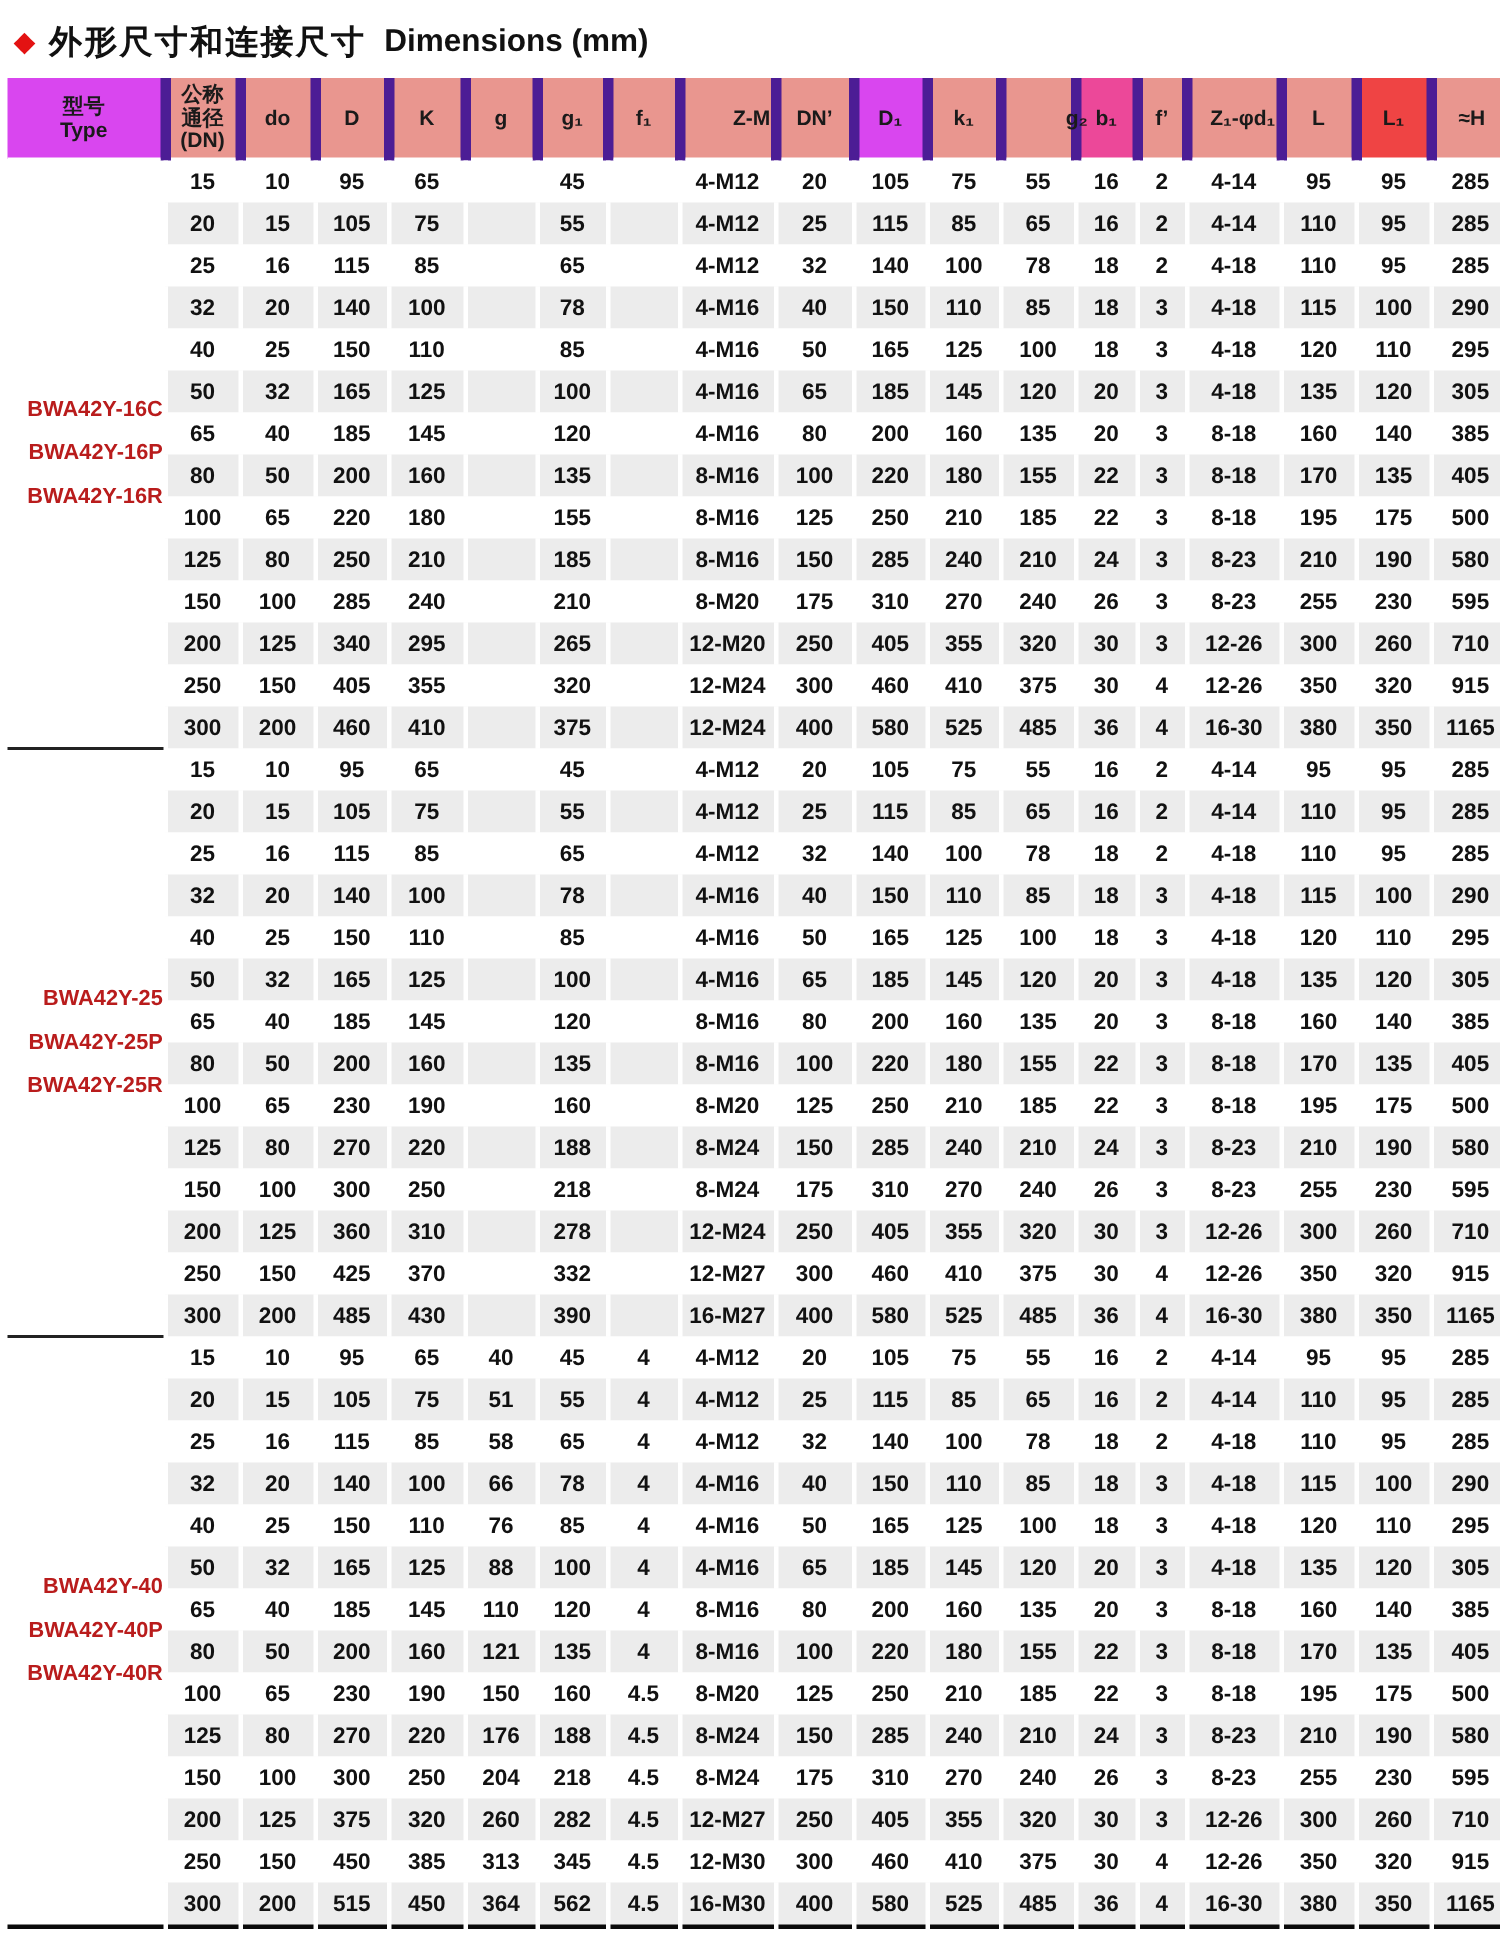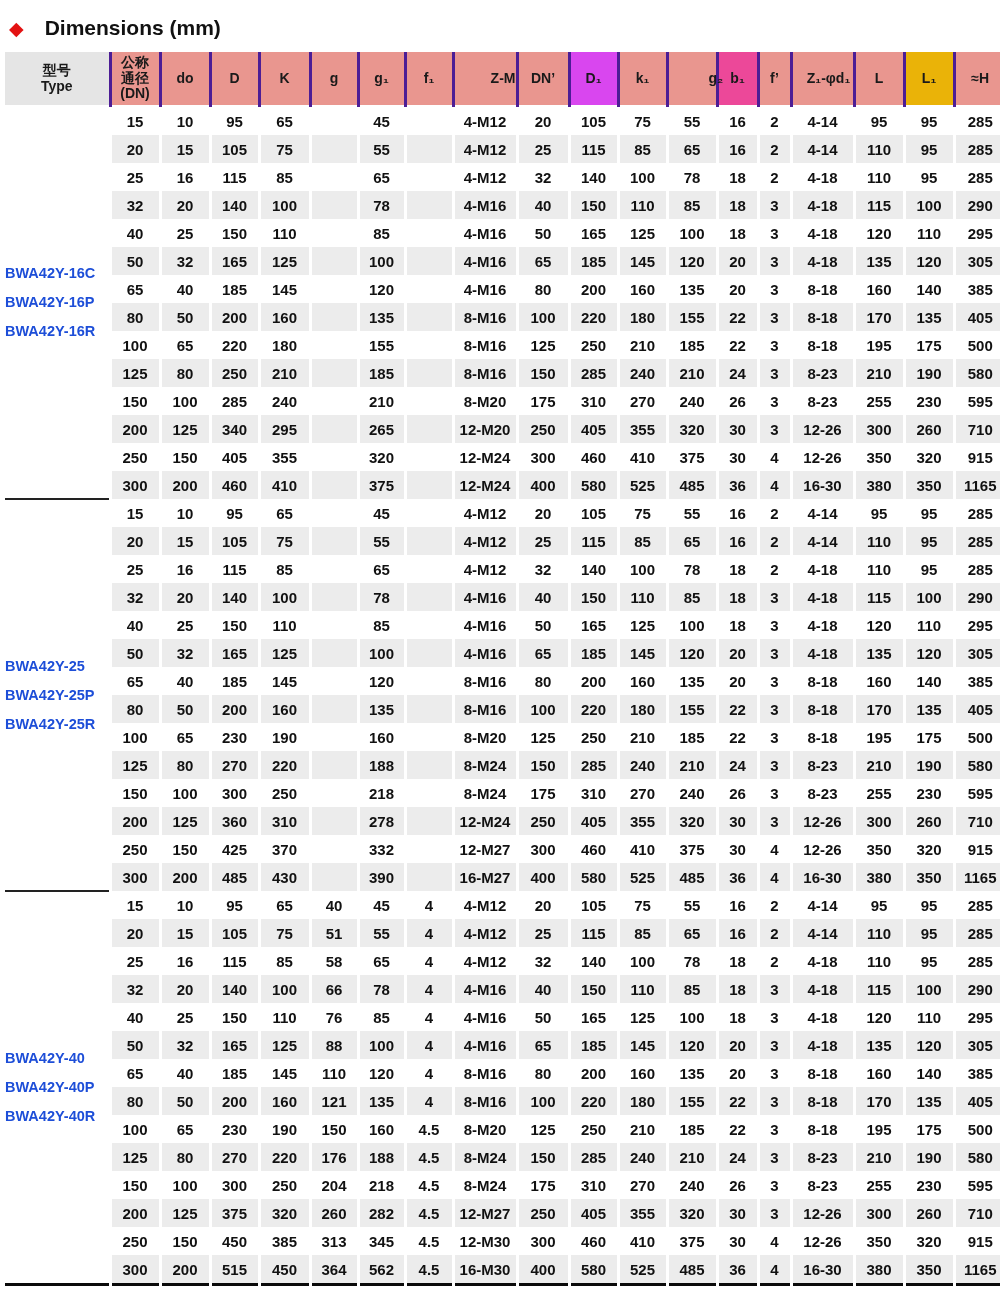"外形尺寸和连接尺寸" span.title-zh { html: none -> <span>外形尺寸和连接尺寸</span> }
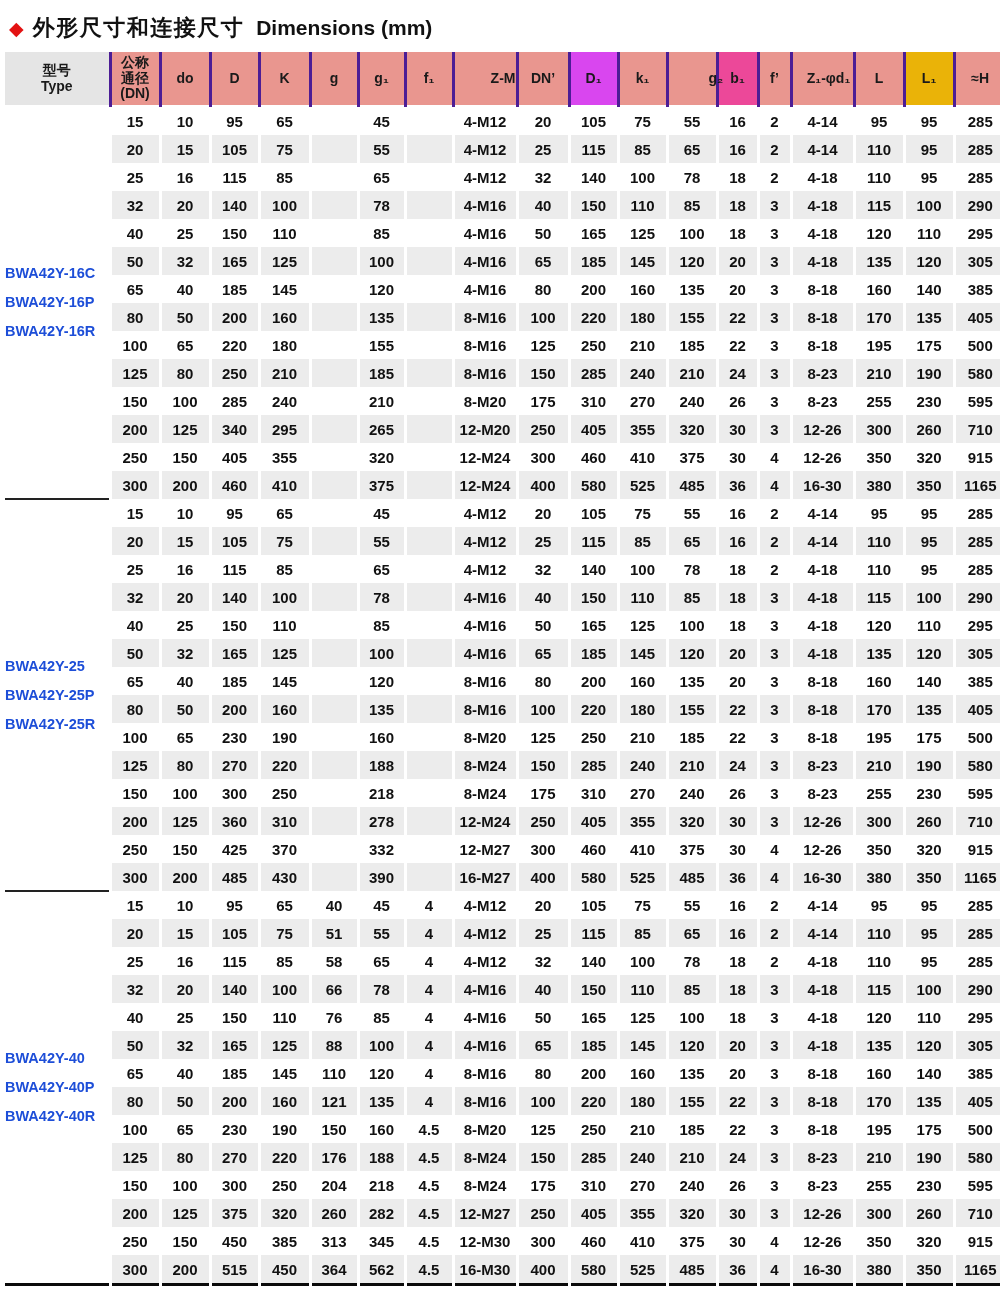"型号" th { background: #e5e5e5 -> #d946ef }
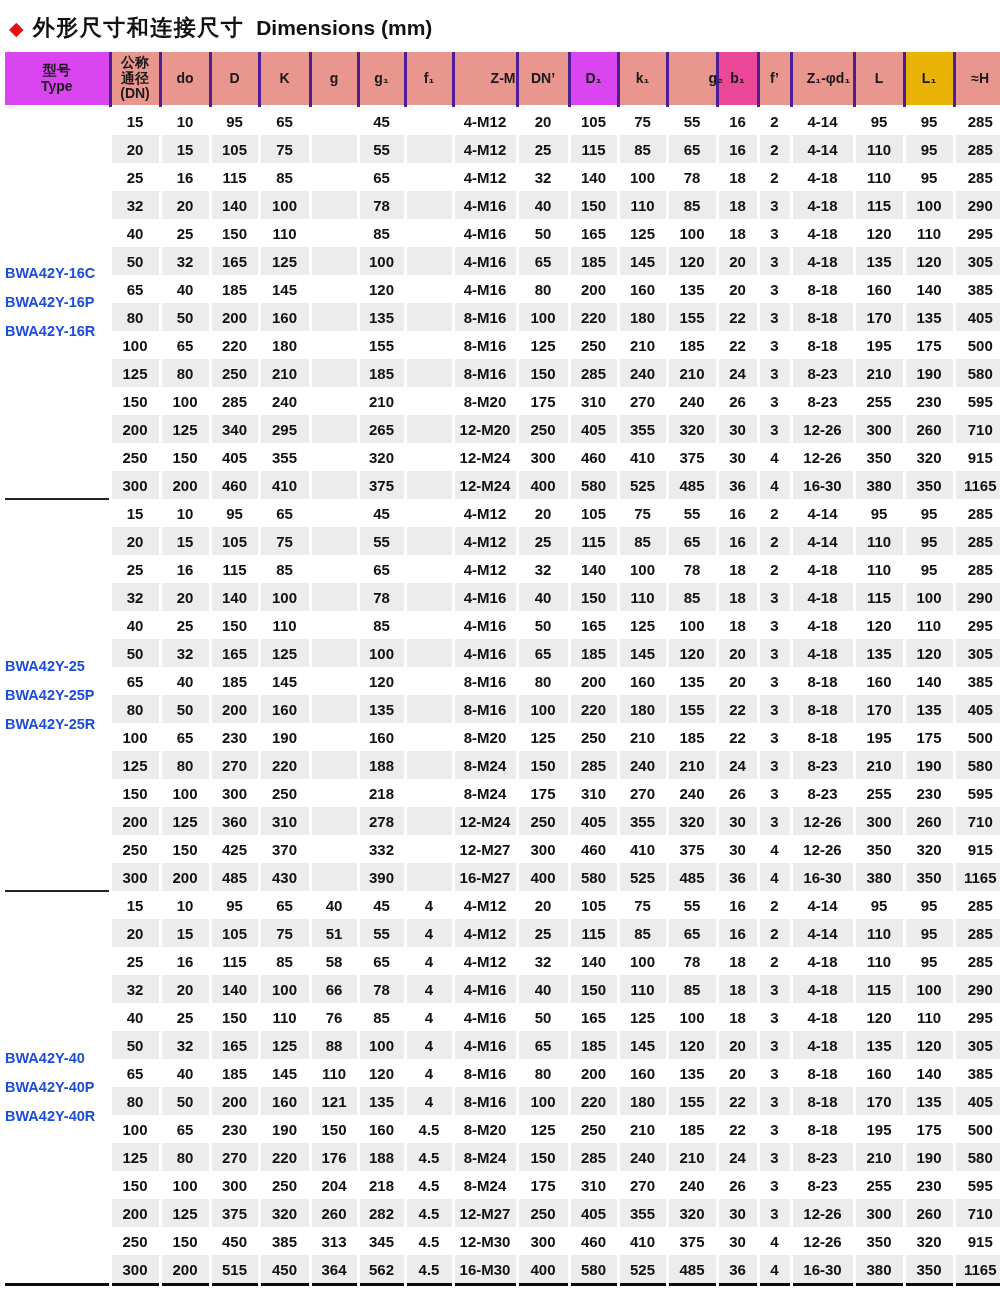"公称" table.dim th + th { border-left: 3px solid #4c1d95 -> 7px solid #4c1d95 }
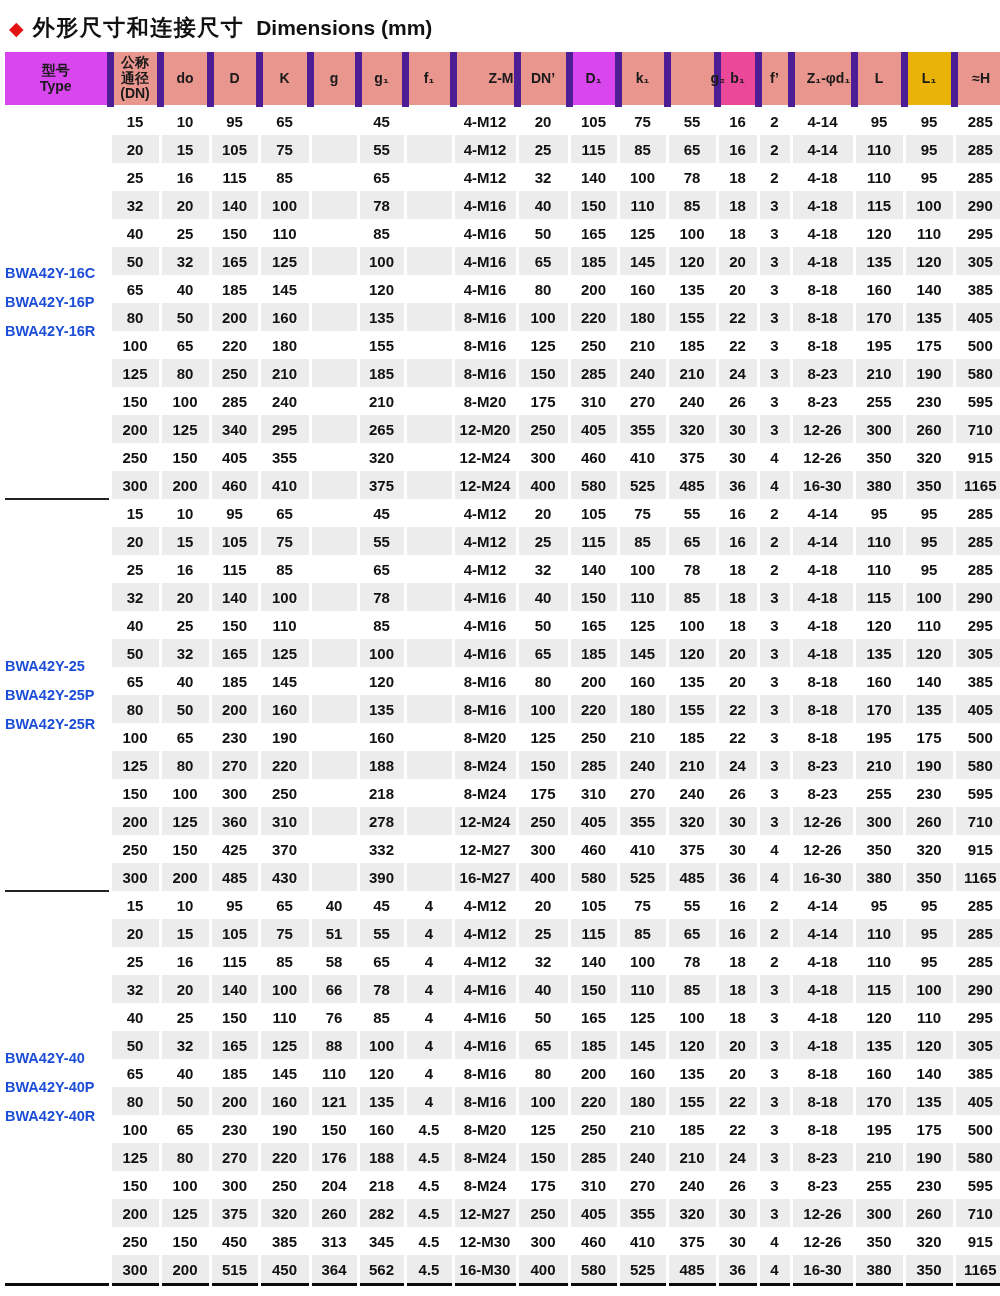"L₁" th { background: #eab308 -> #ef4444 }
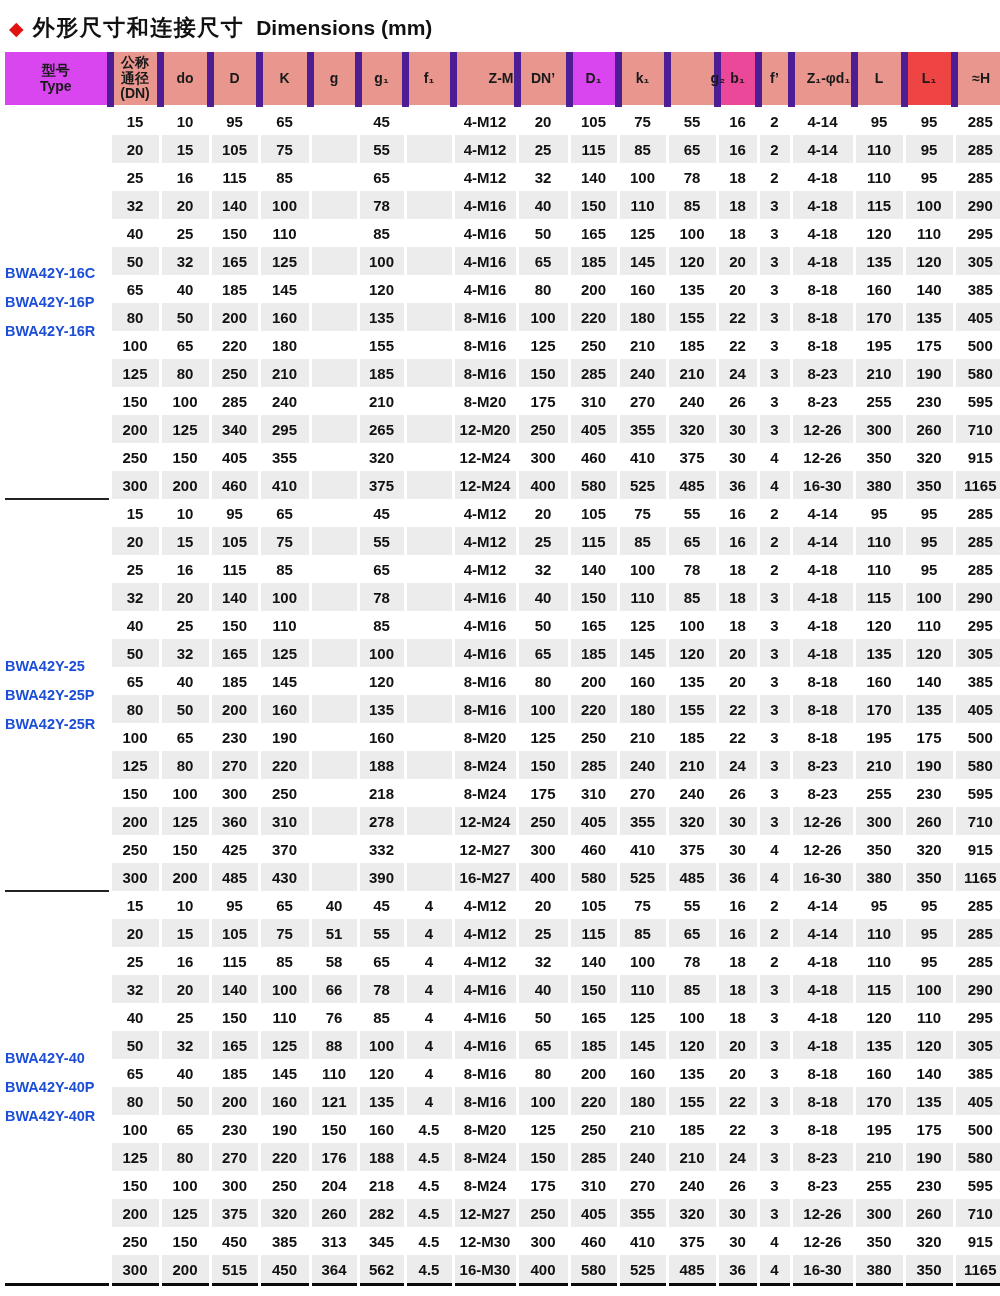"BWA42Y-16C" td.type-cell { color: #1d4ed8 -> #b91c1c; text-align: left -> right }
